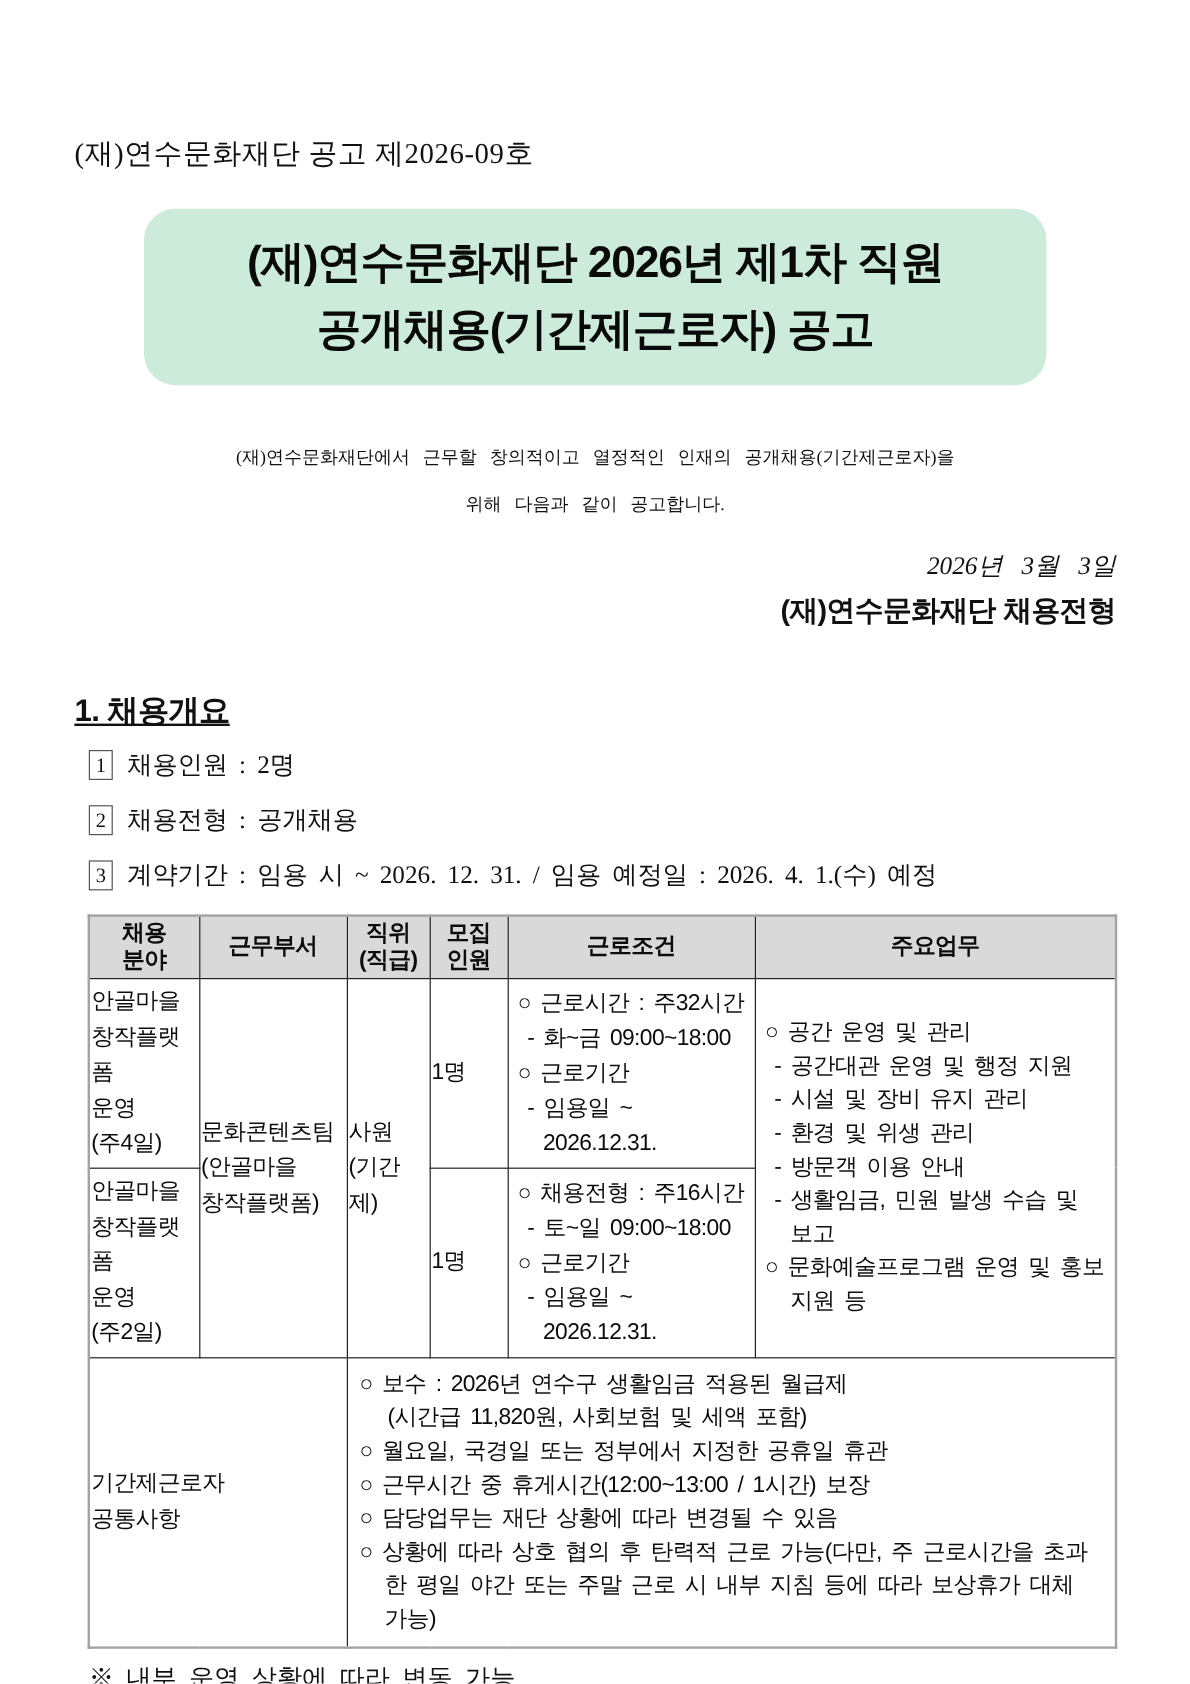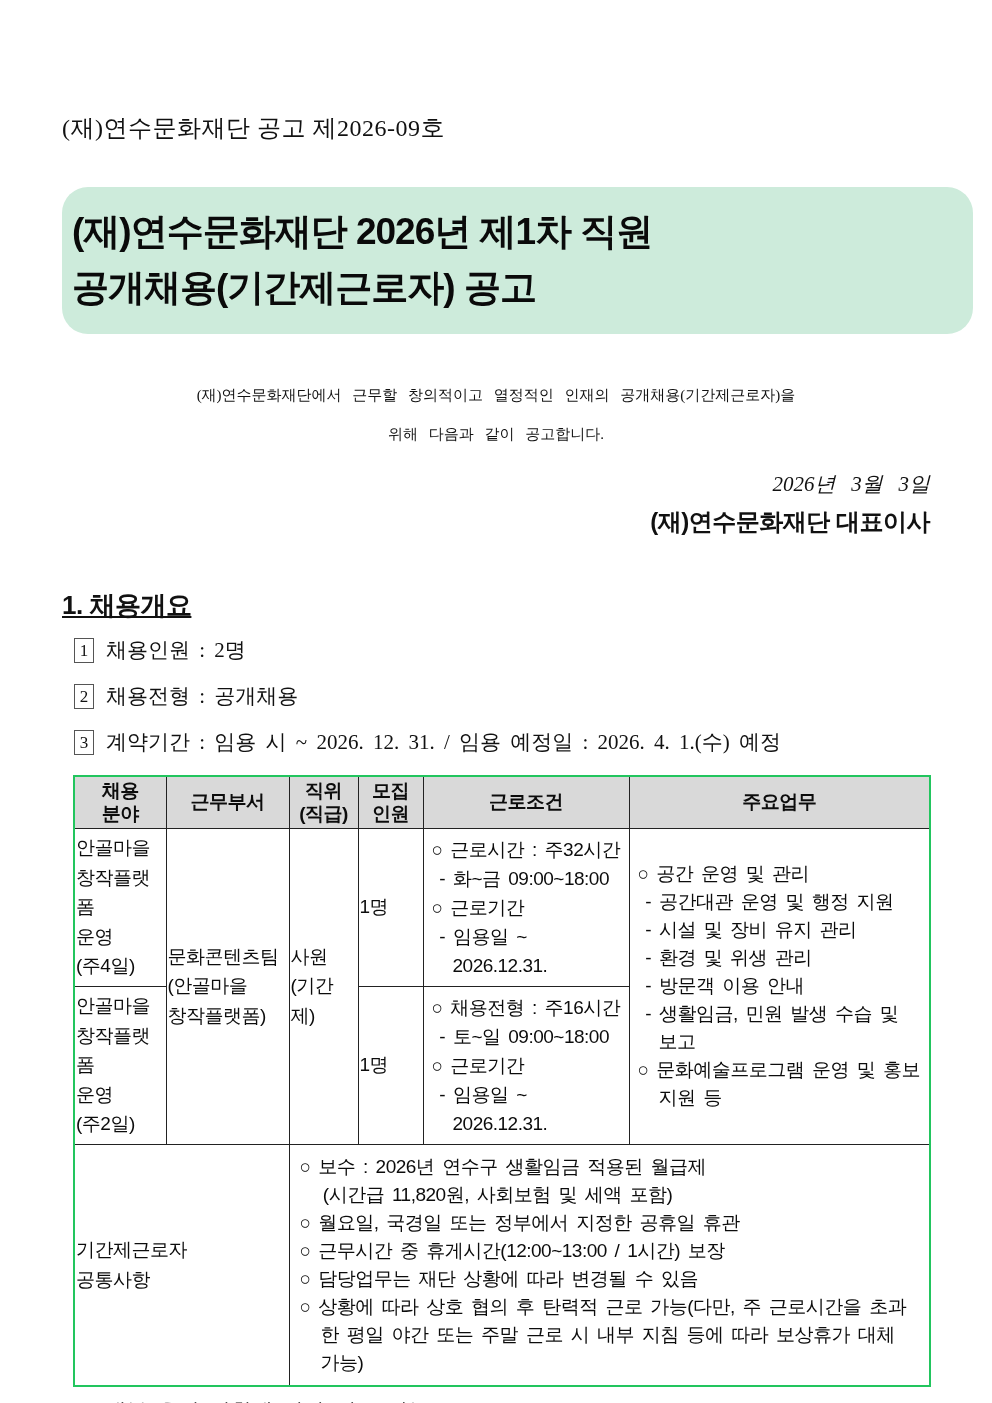"(재)연수문화재단 2026년 제1차 직원" .title-banner { margin: 43px auto 0 -> 30px auto 0; text-align: left -> center; width: 911px -> 752px }
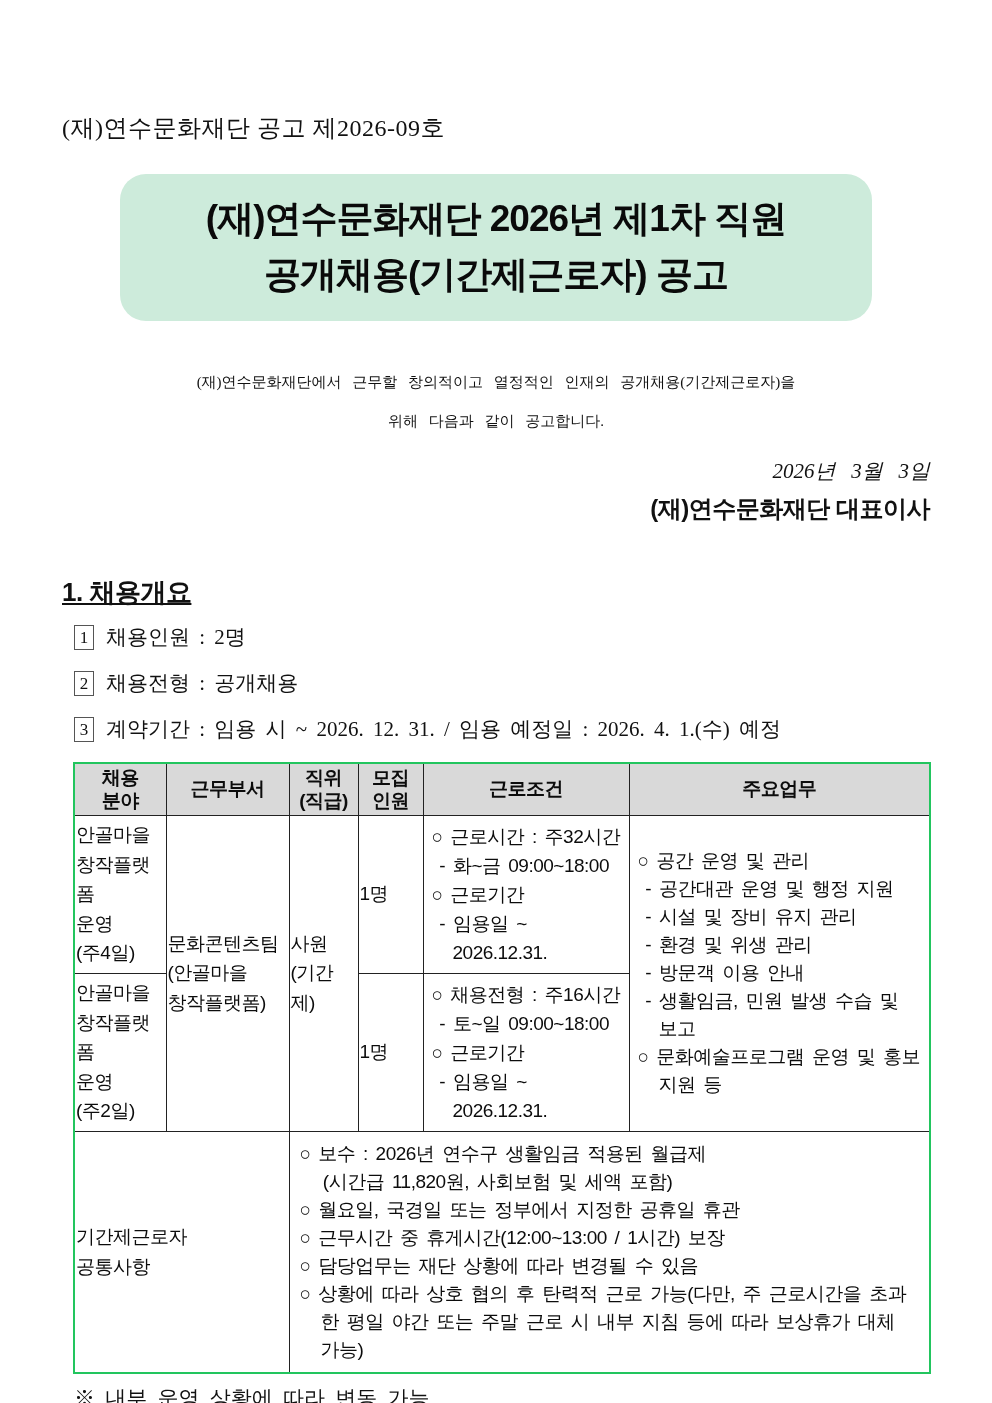"(재)연수문화재단 대표이사" div.signer-line { text: 대표이사 -> 채용전형 }
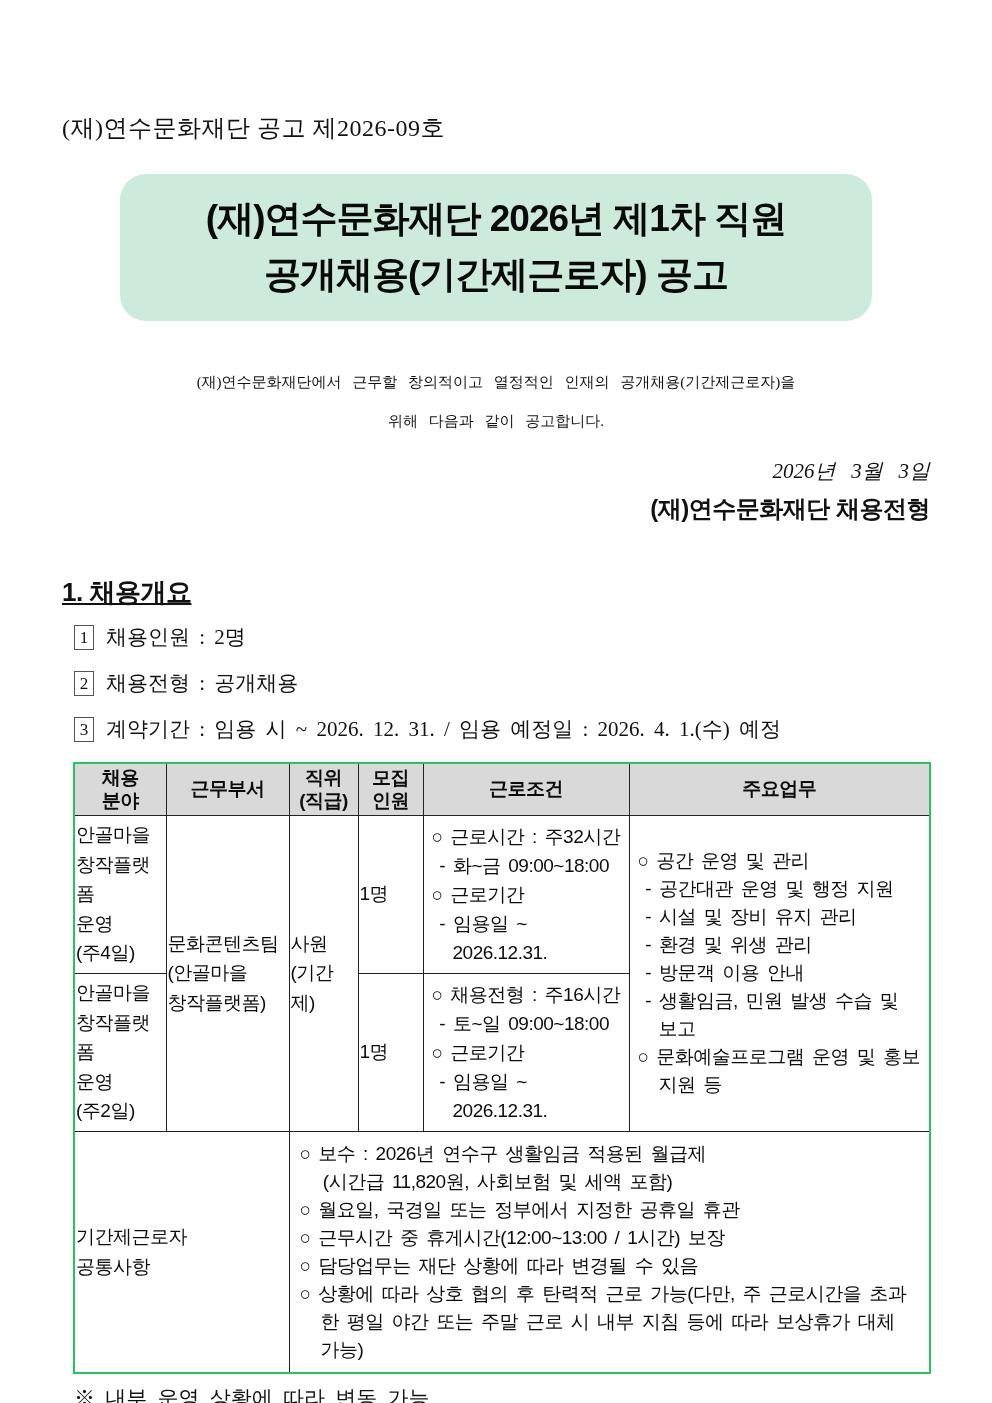"채용" table.jobs { border: 2px solid #22c55e -> 2px solid #a3a3a3 }
